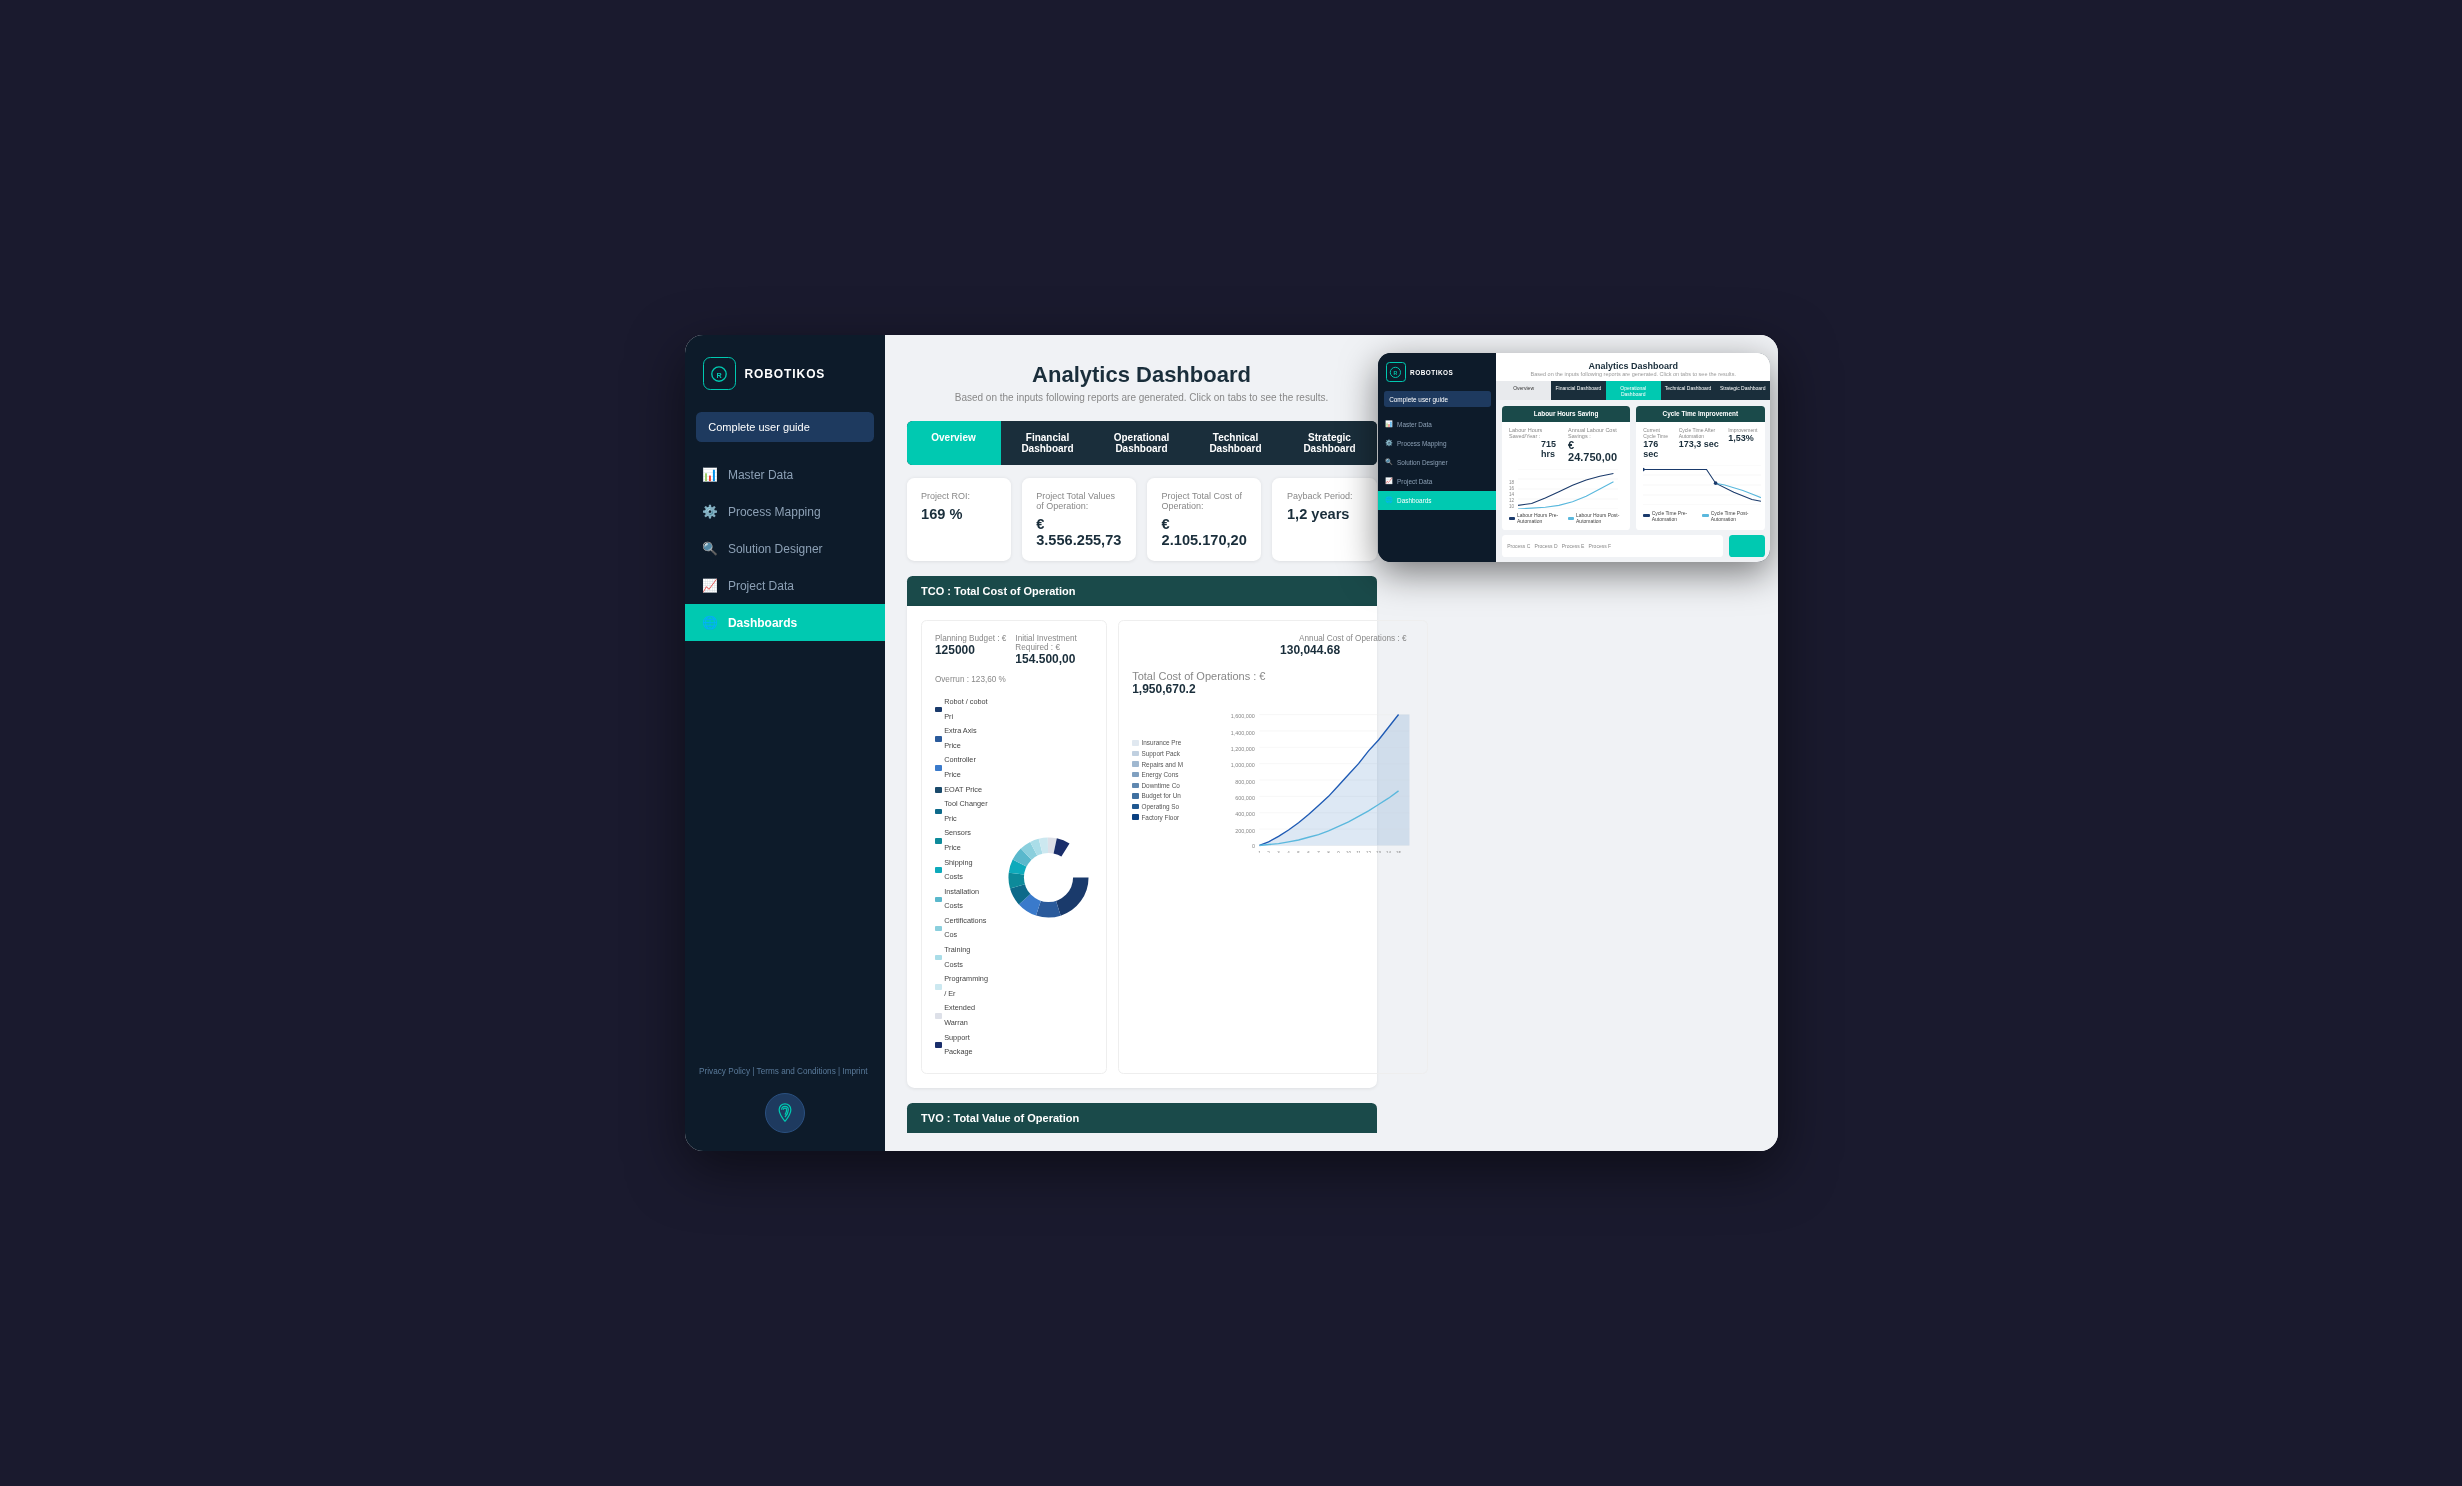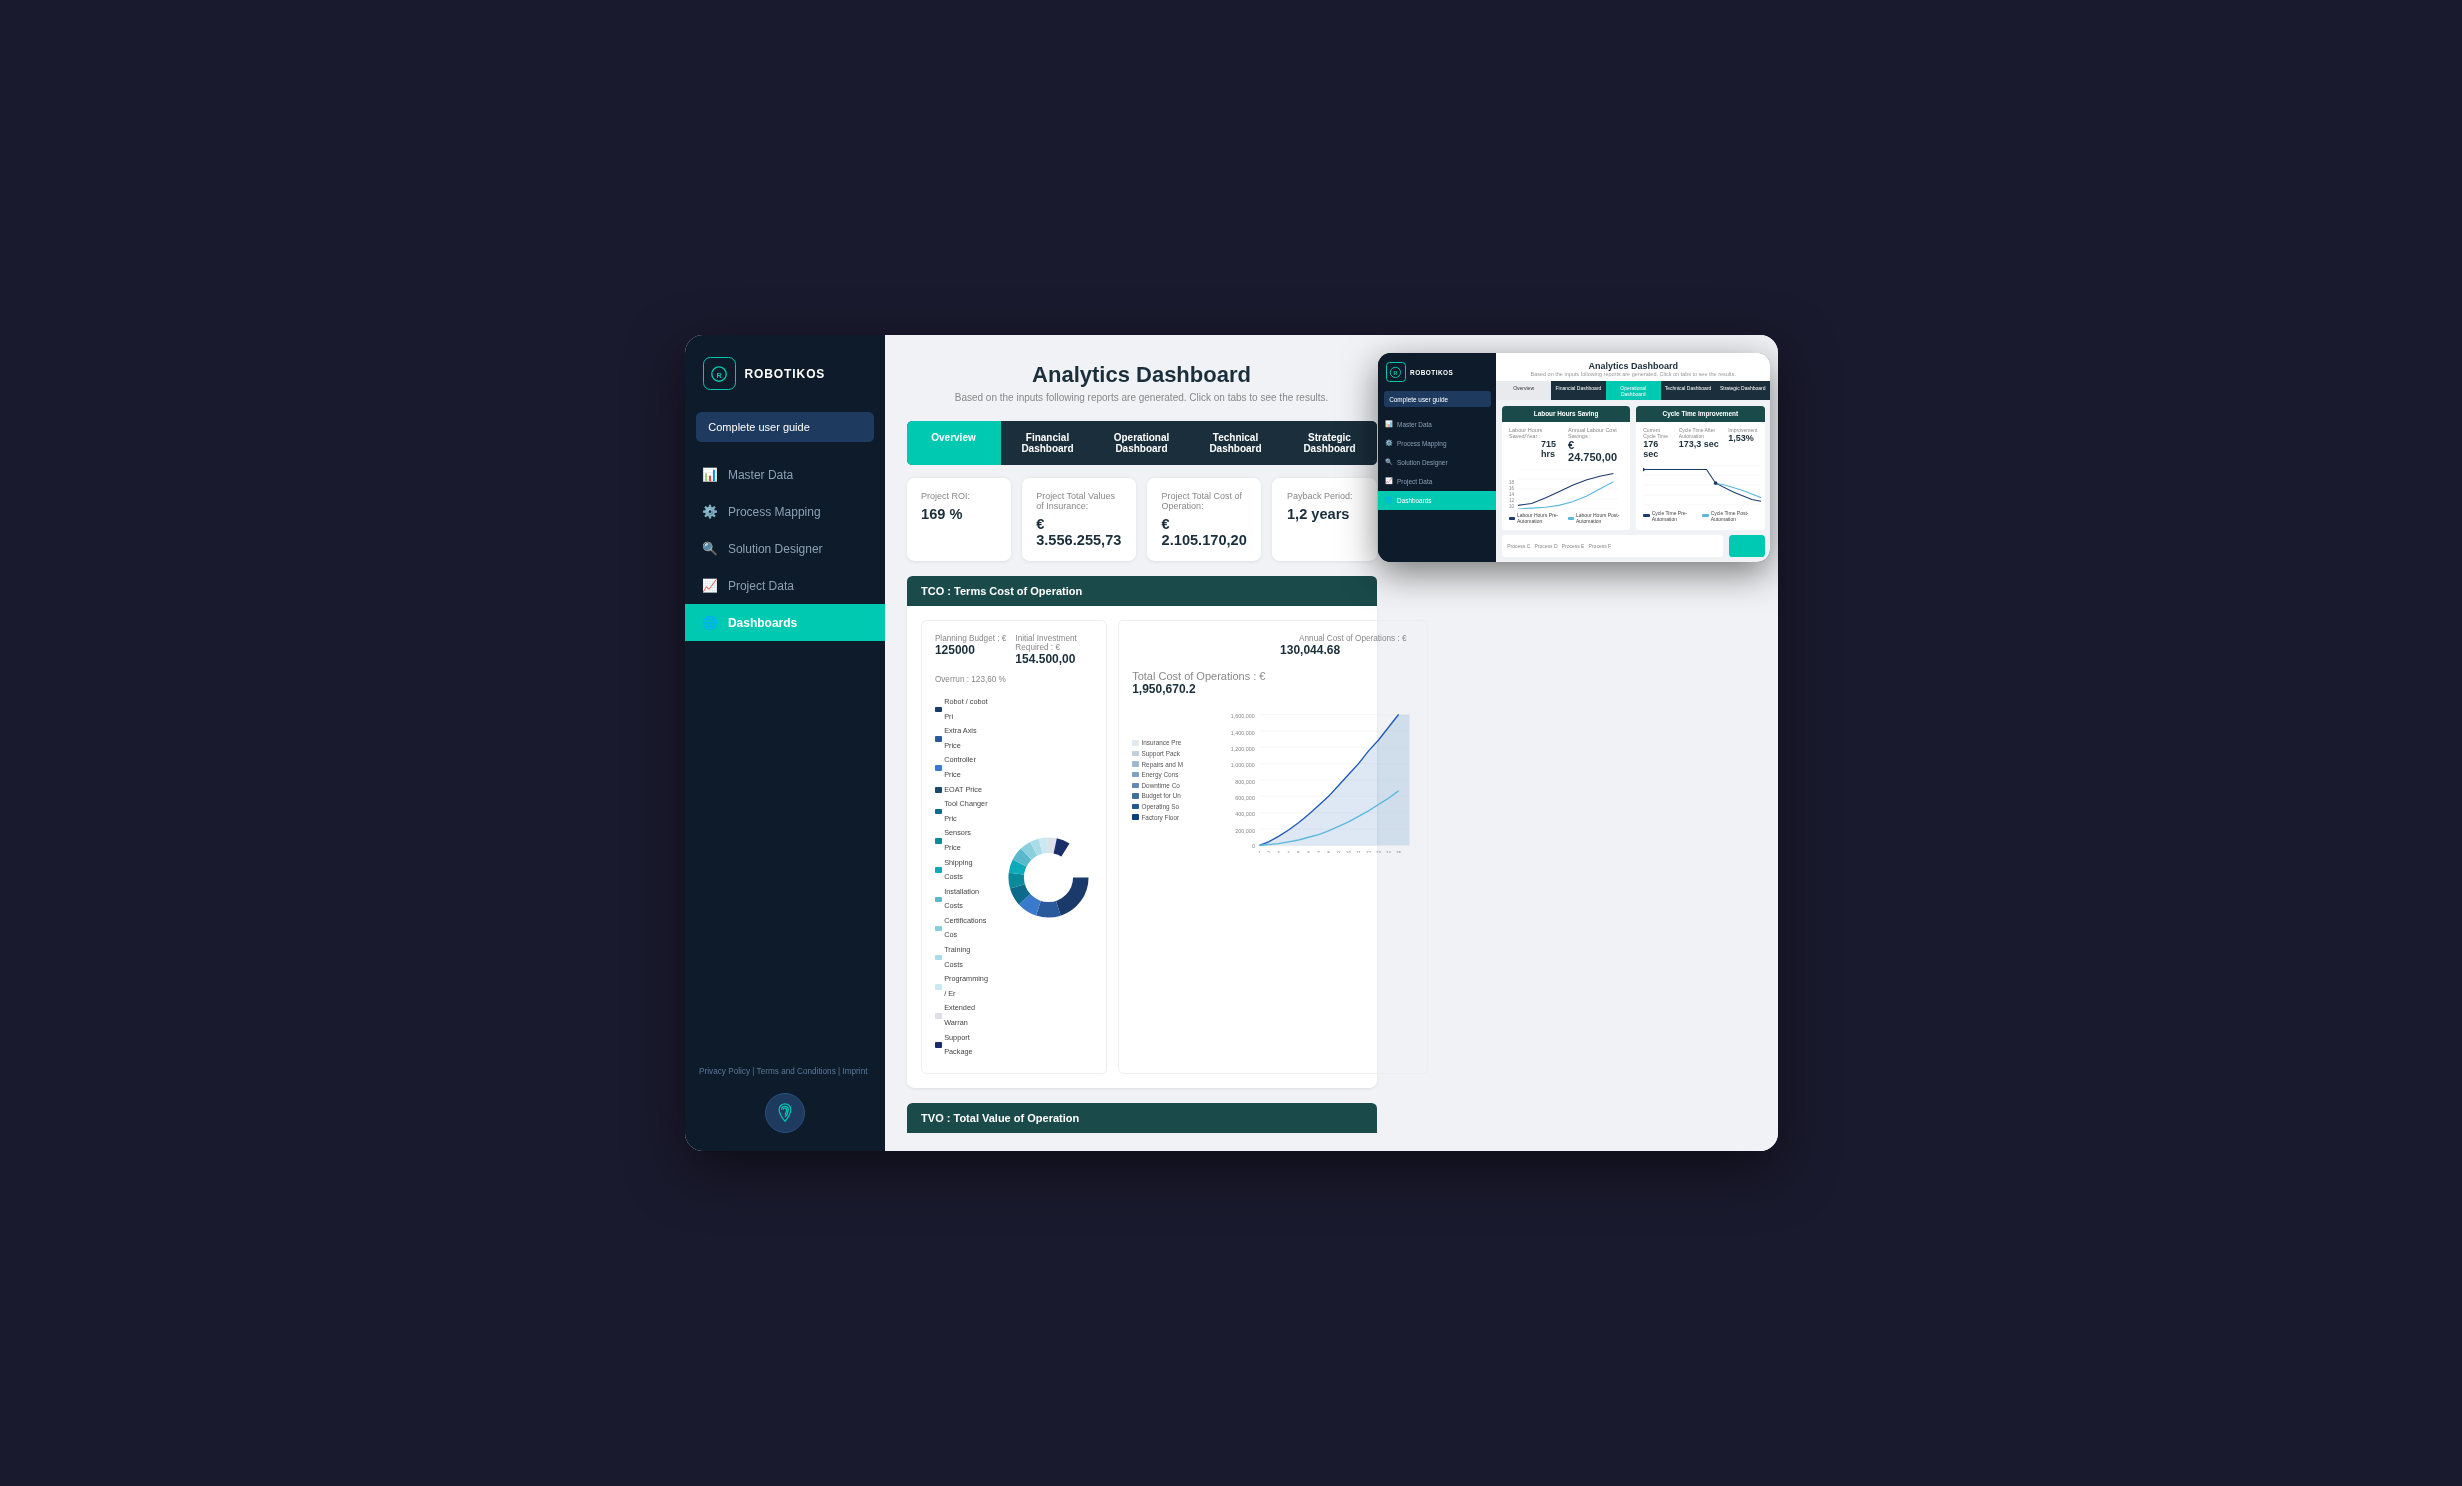"Project Total Values of Insurance:" div.kpi-label { text: Insurance -> Operation }
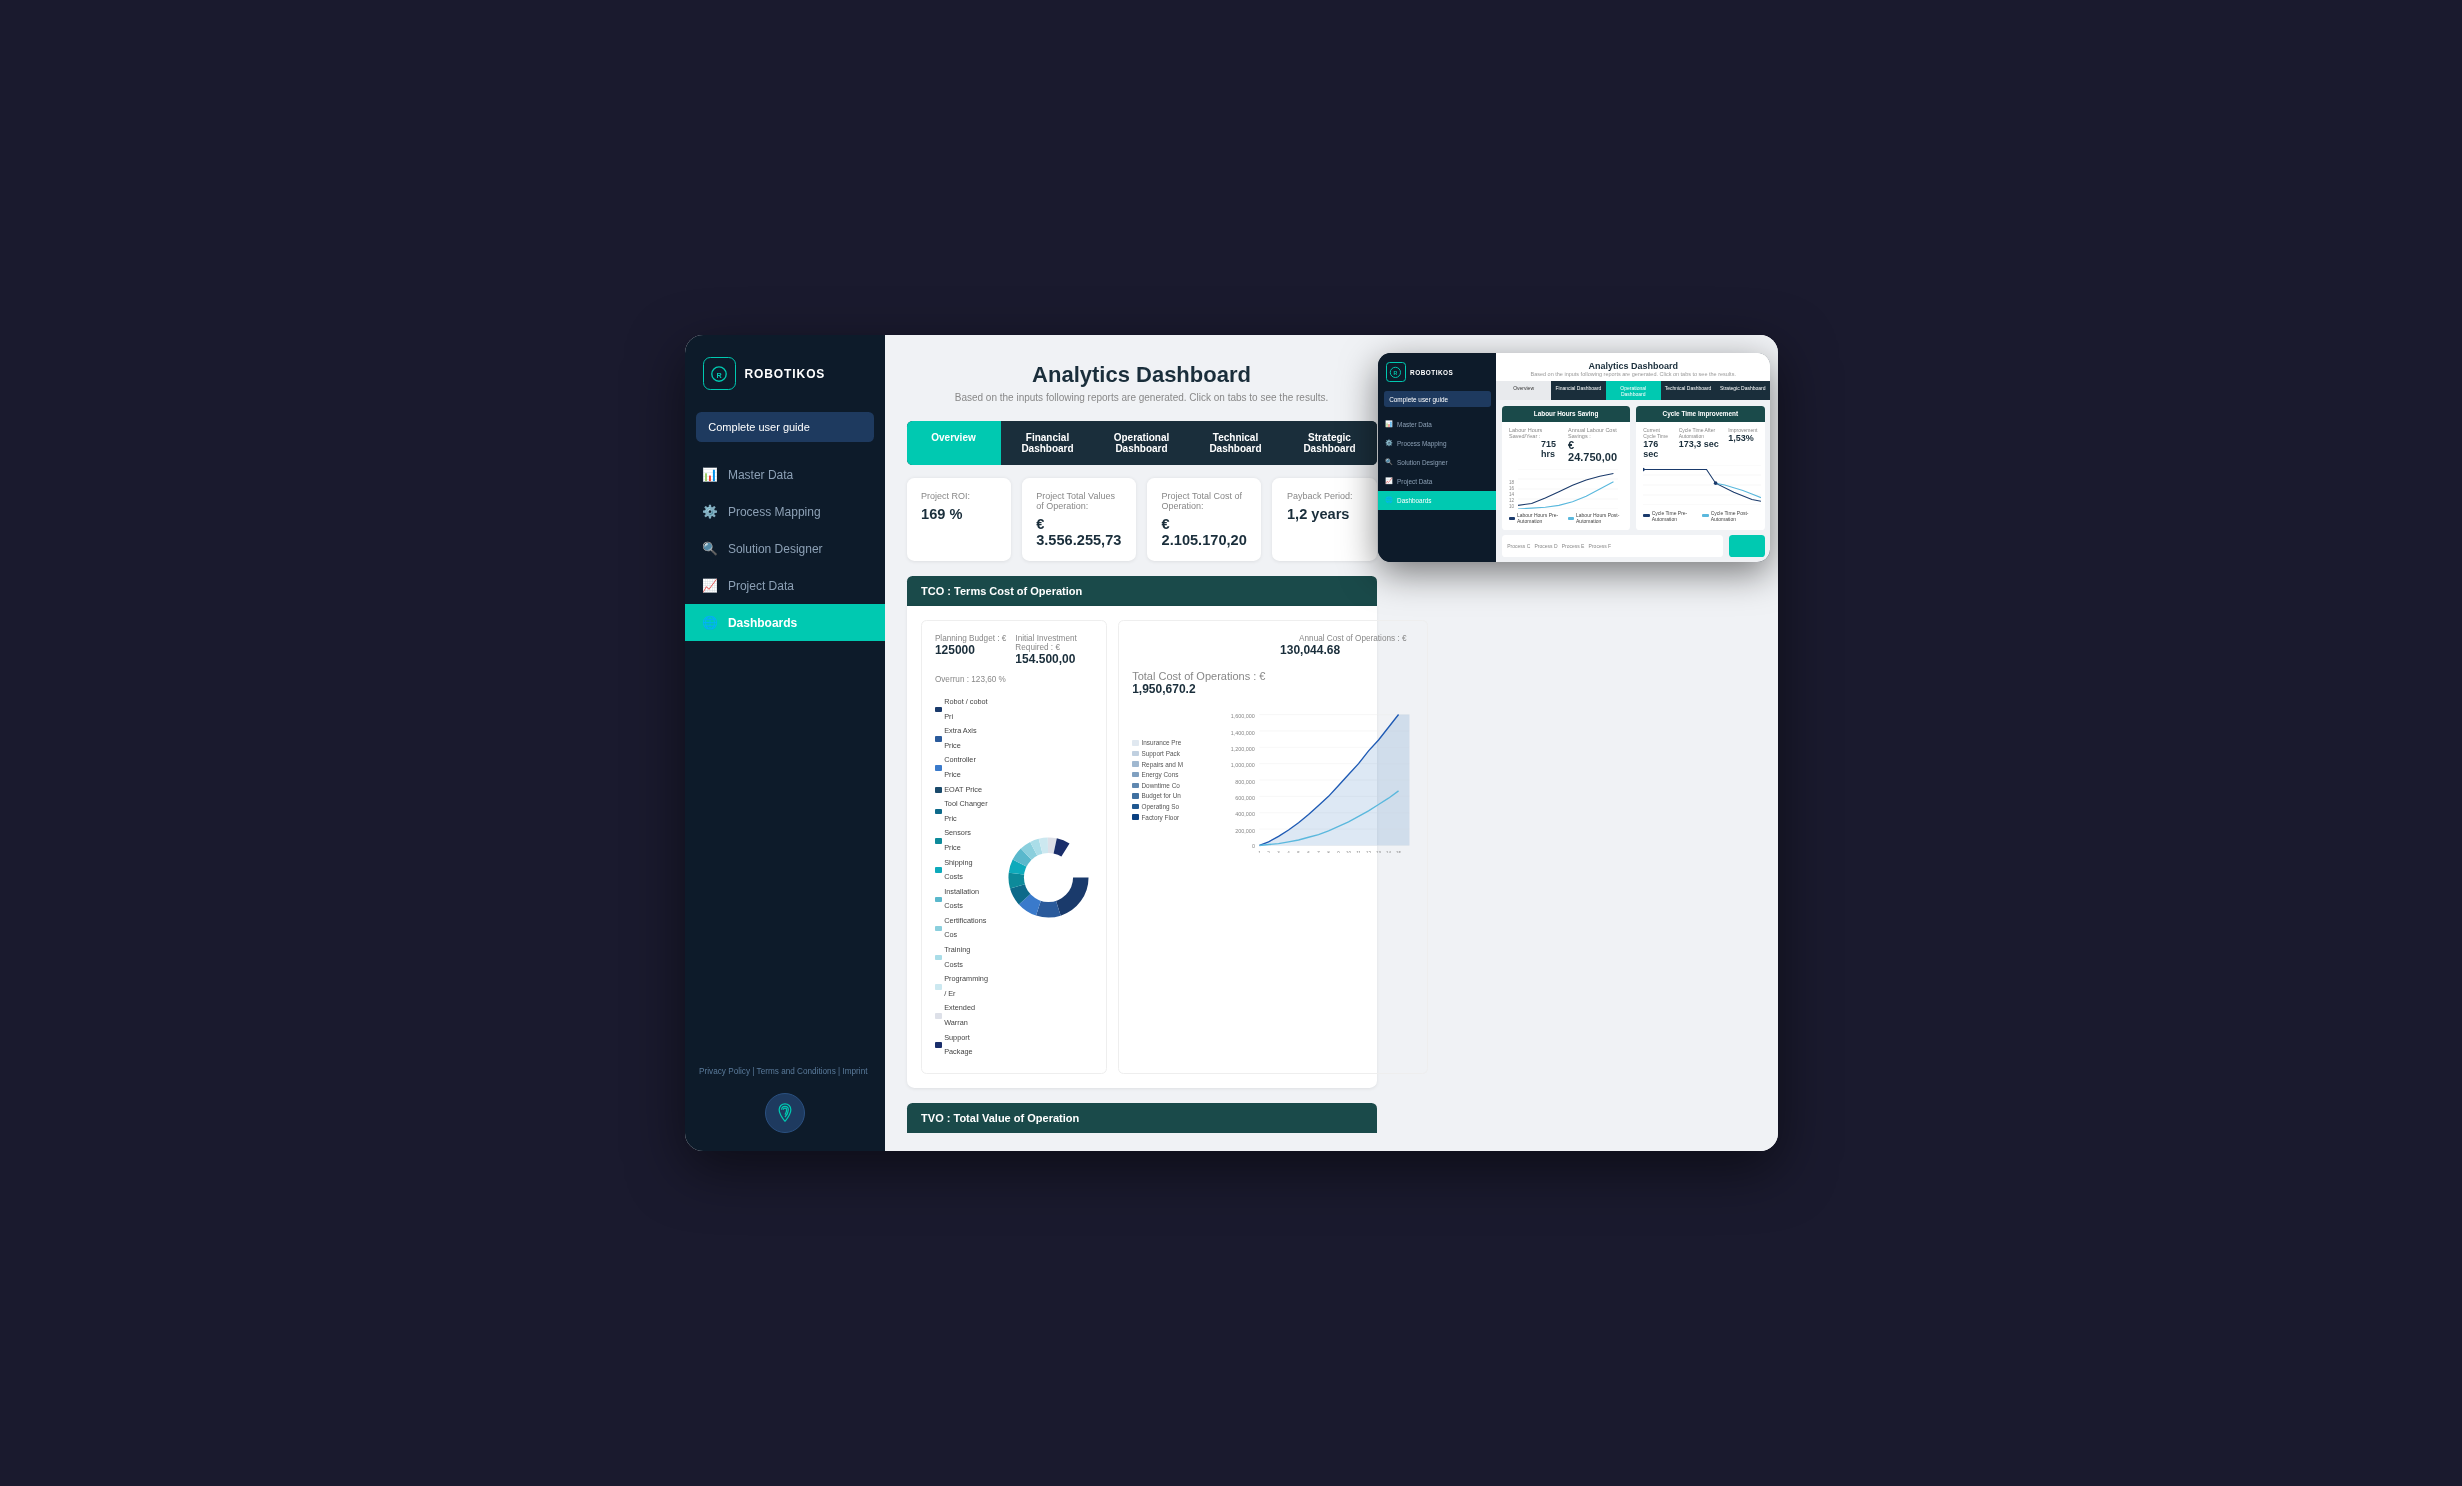"TCO : Terms Cost of" div.section-header { text: Terms -> Total }
